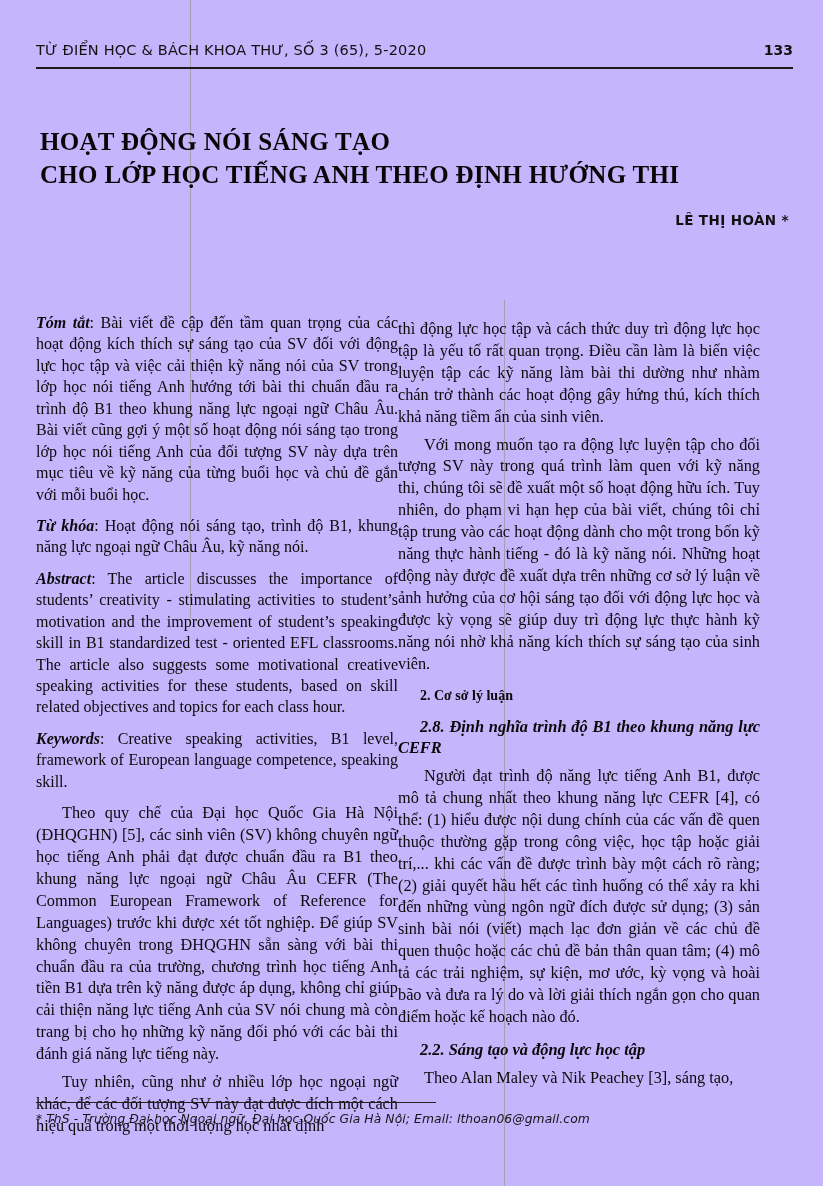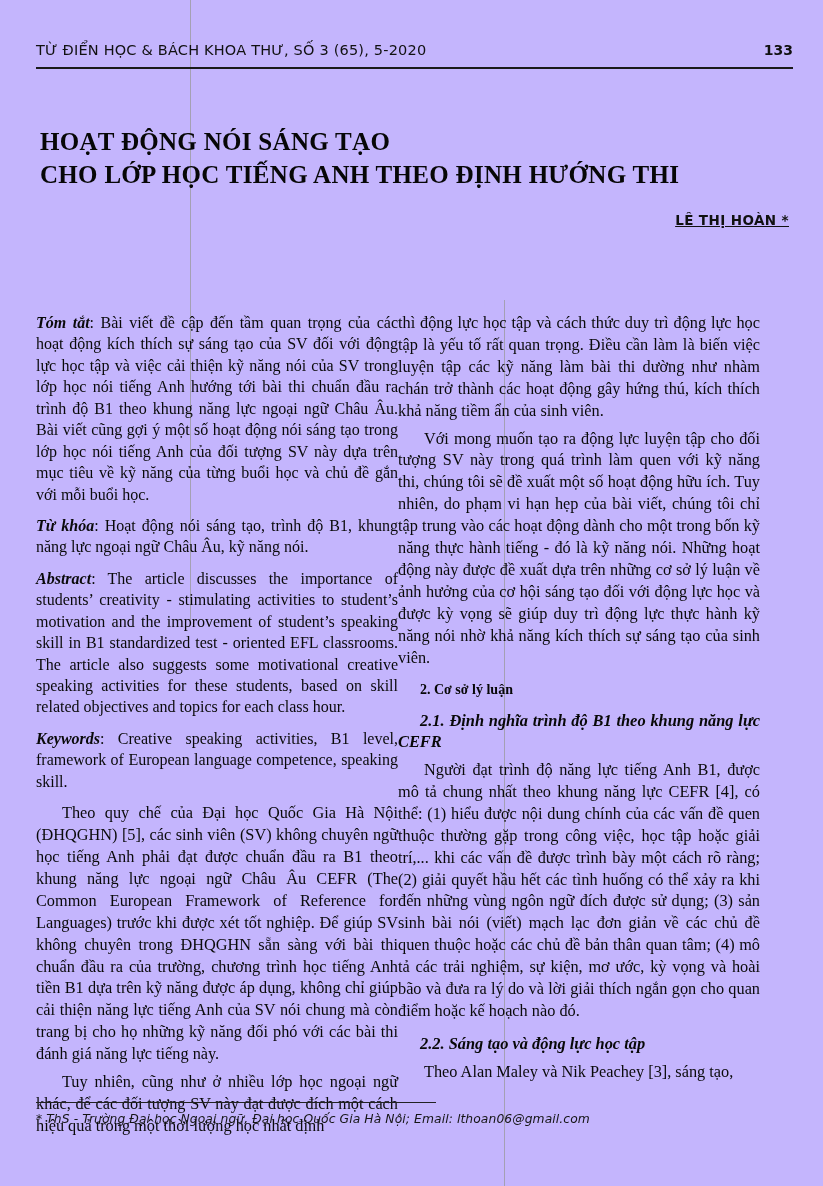"LÊ THỊ HOÀN *" #author { text-decoration: underline -> none }
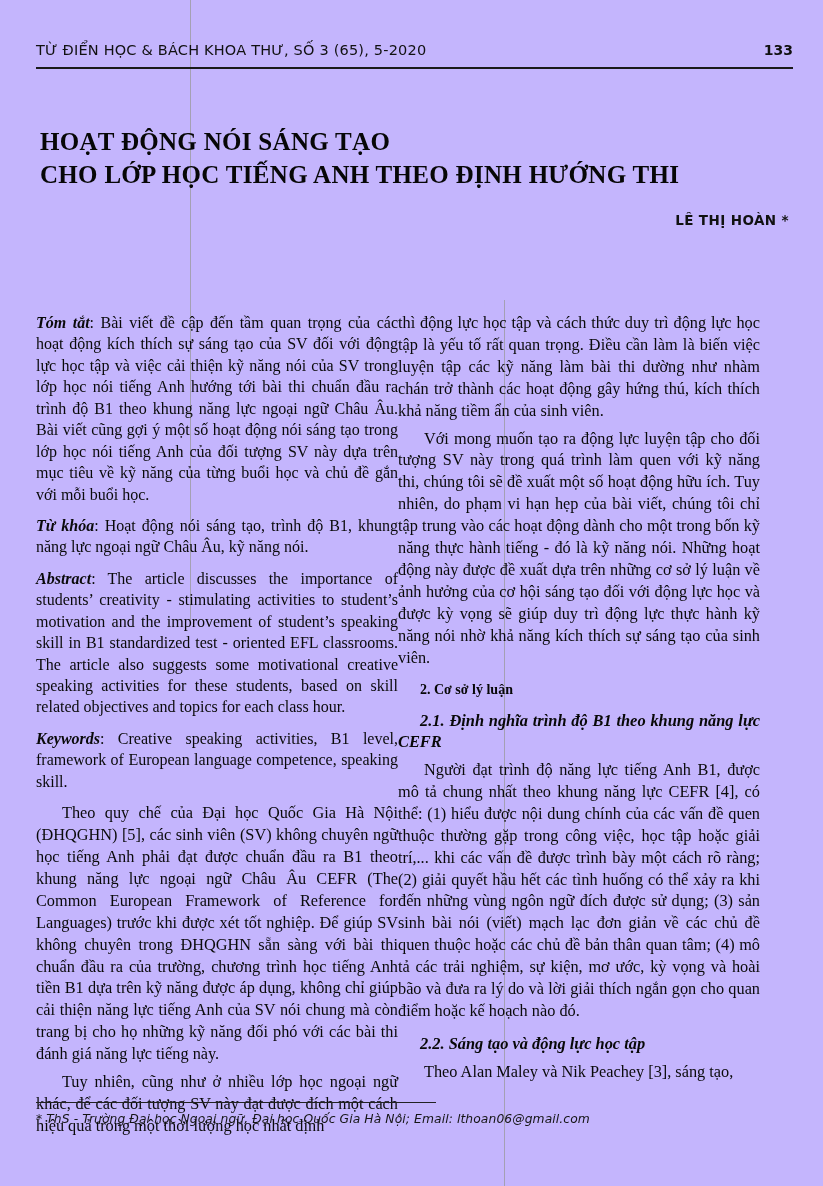"thì động lực học tập" p.noind { margin-top: none -> 6px }
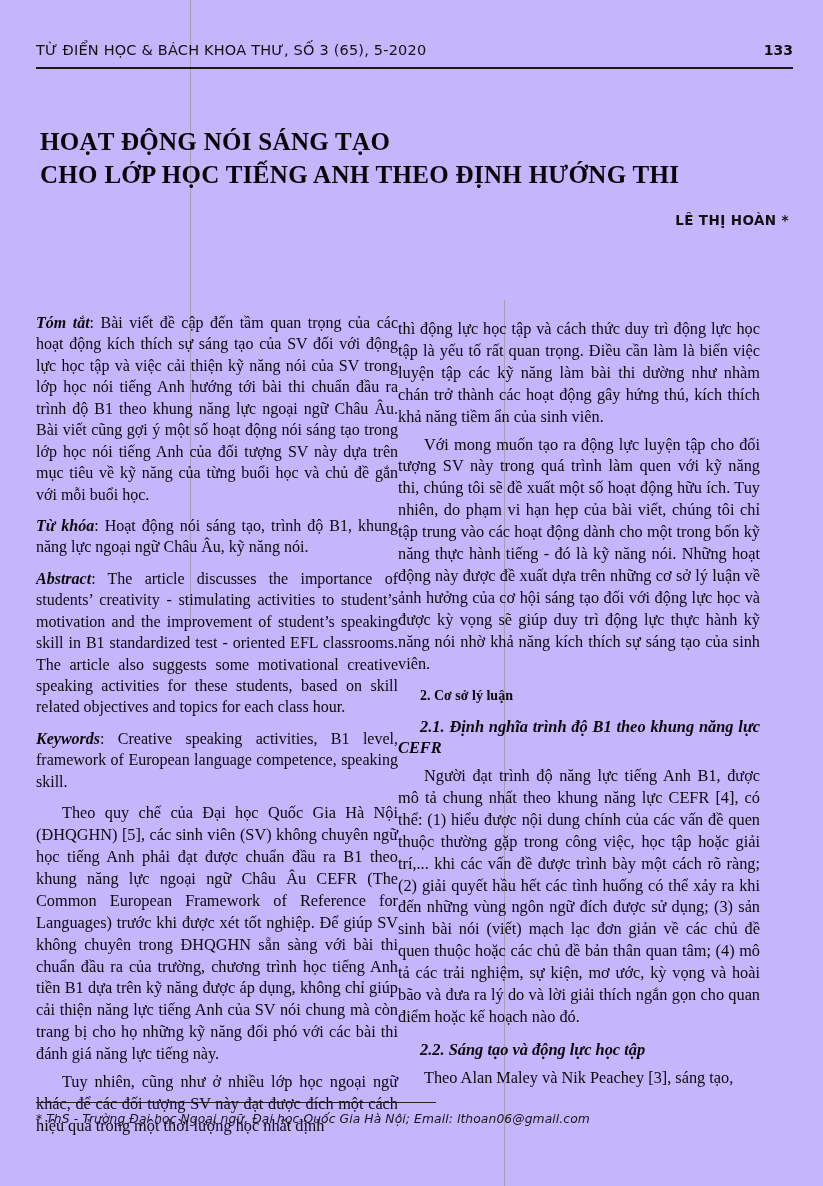"2.1. Định nghĩa trình độ" h3.subsec { text: 2.1 -> 2.8 }
